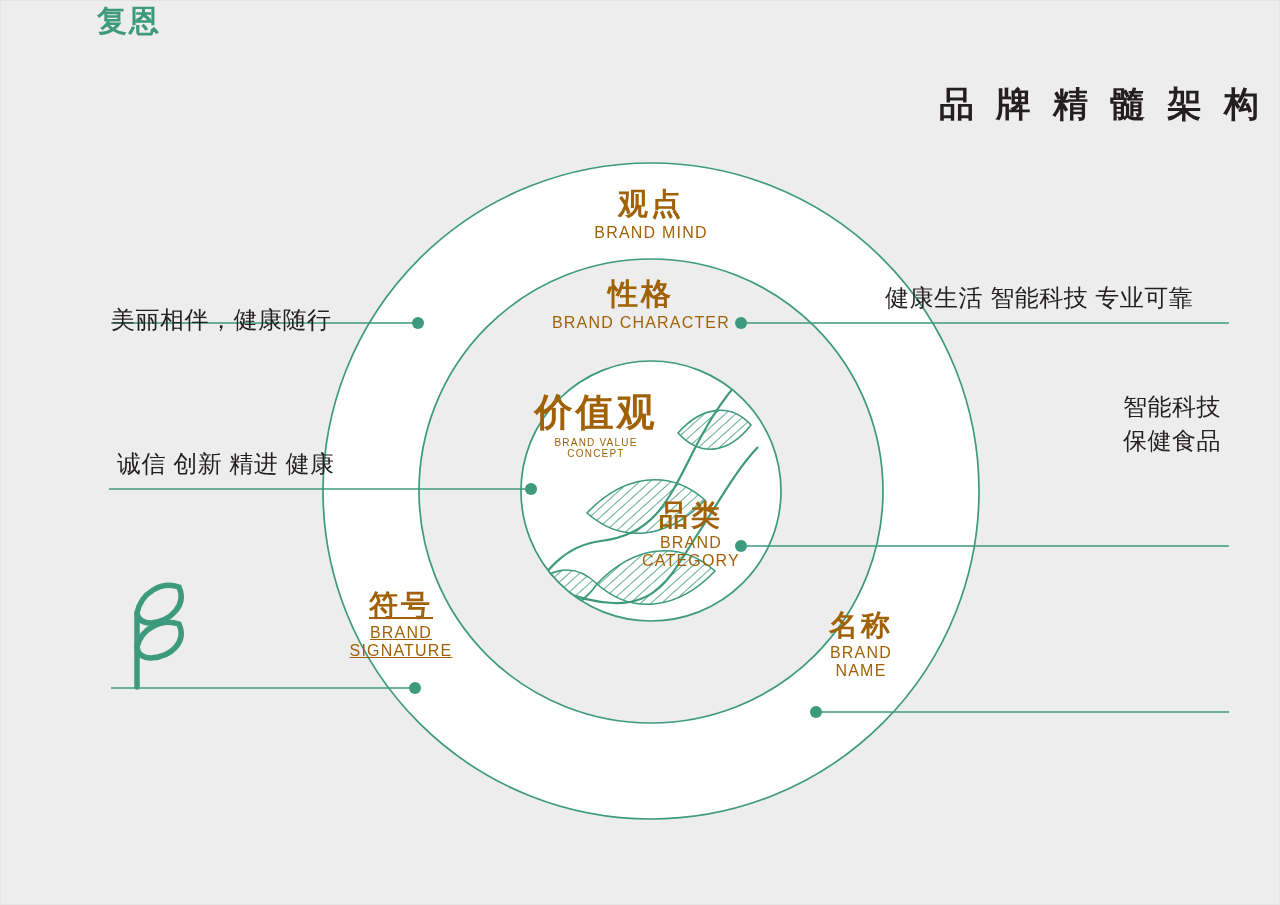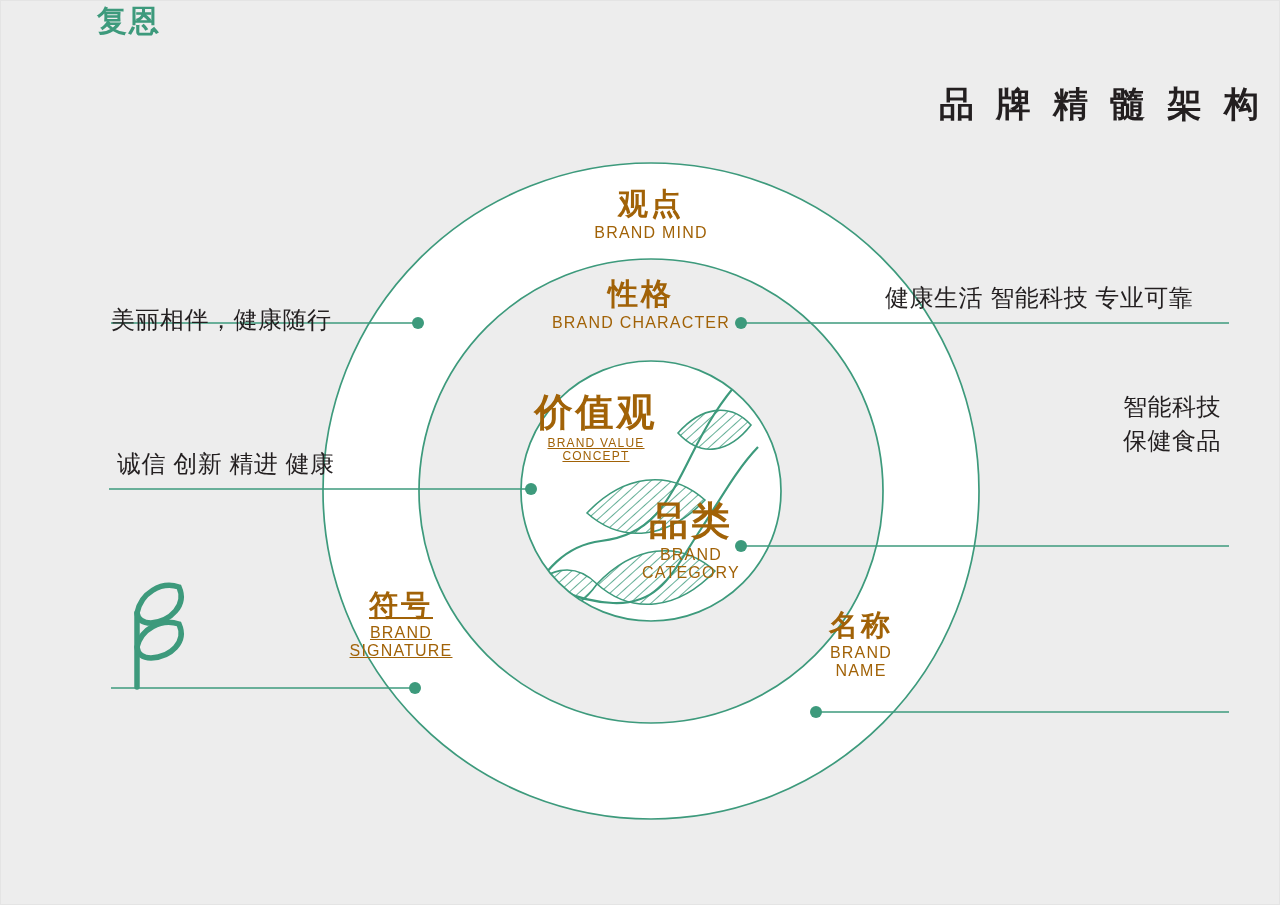"BRAND VALUE" #lbl-value .en { font-size: 12px -> 10px; text-decoration: underline -> none }
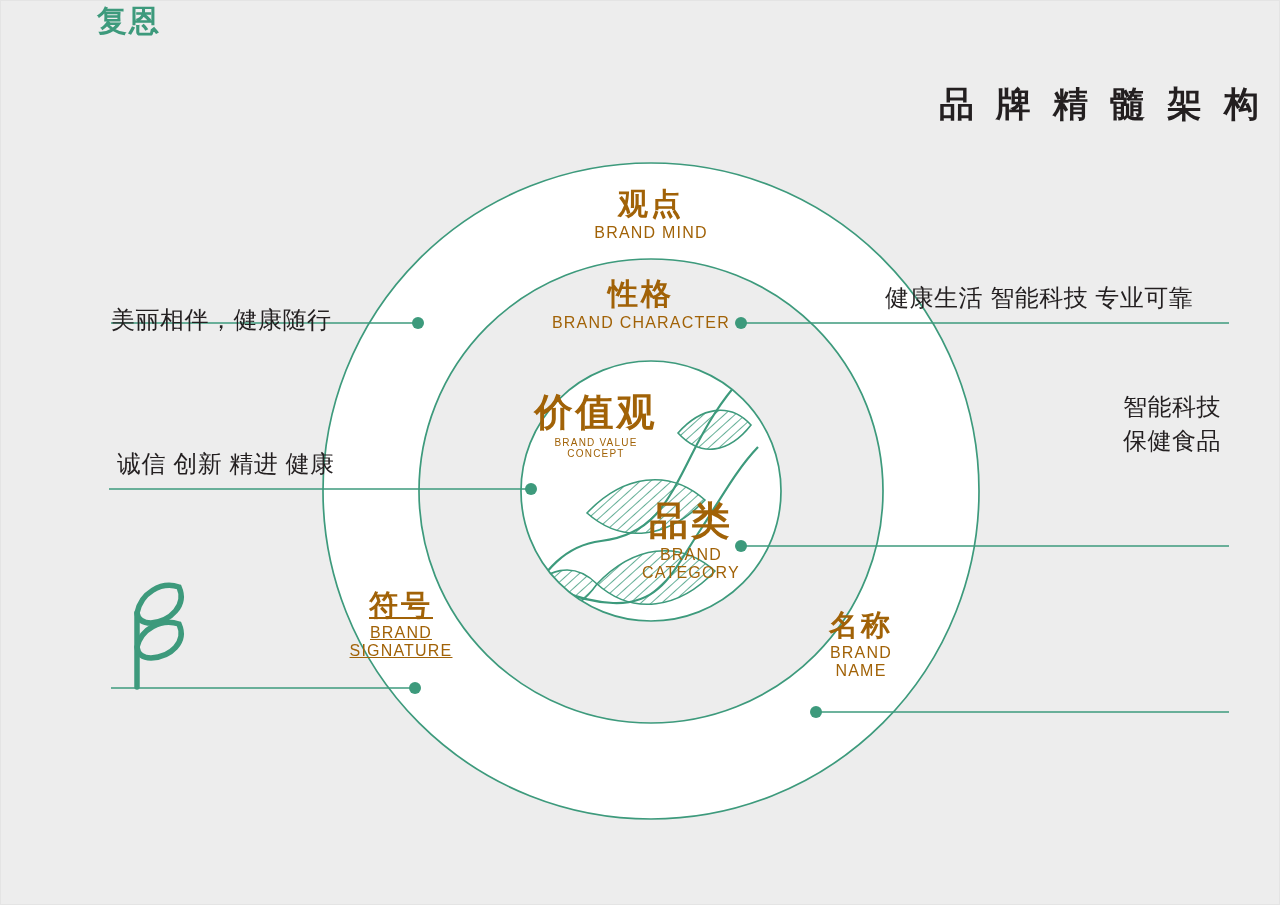"品类" #lbl-category .cn { font-size: 39px -> 29px }
